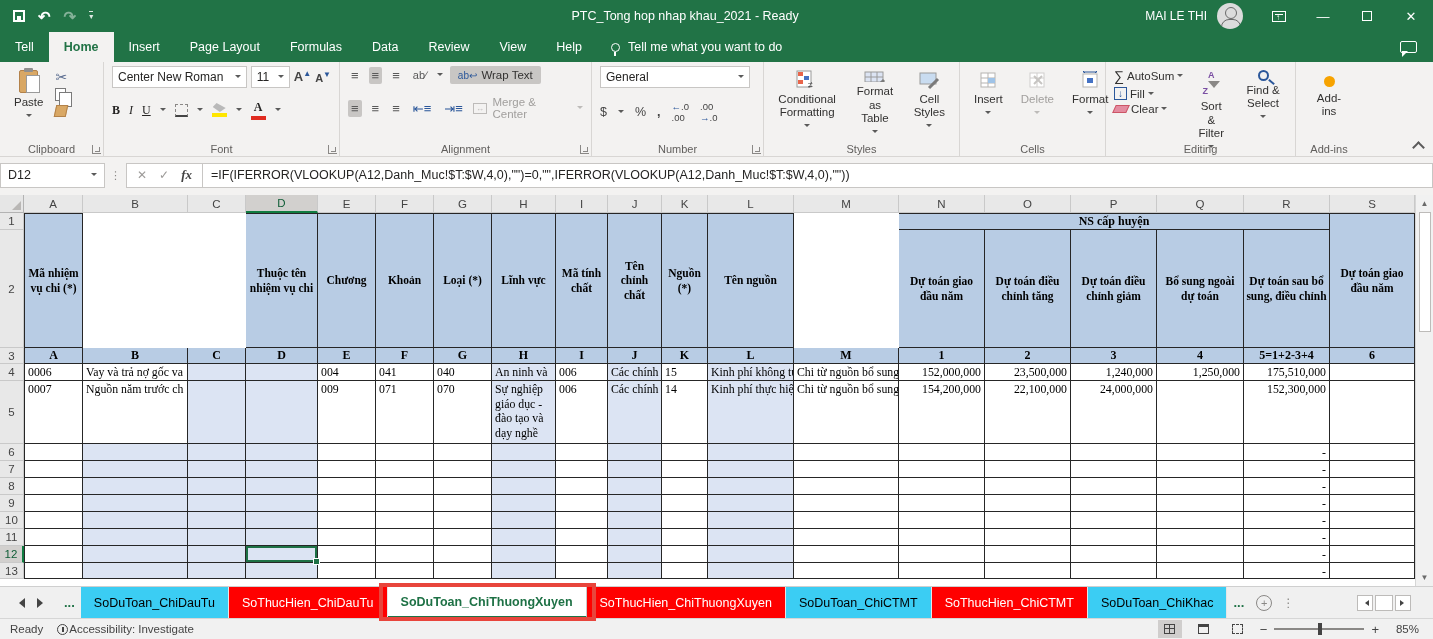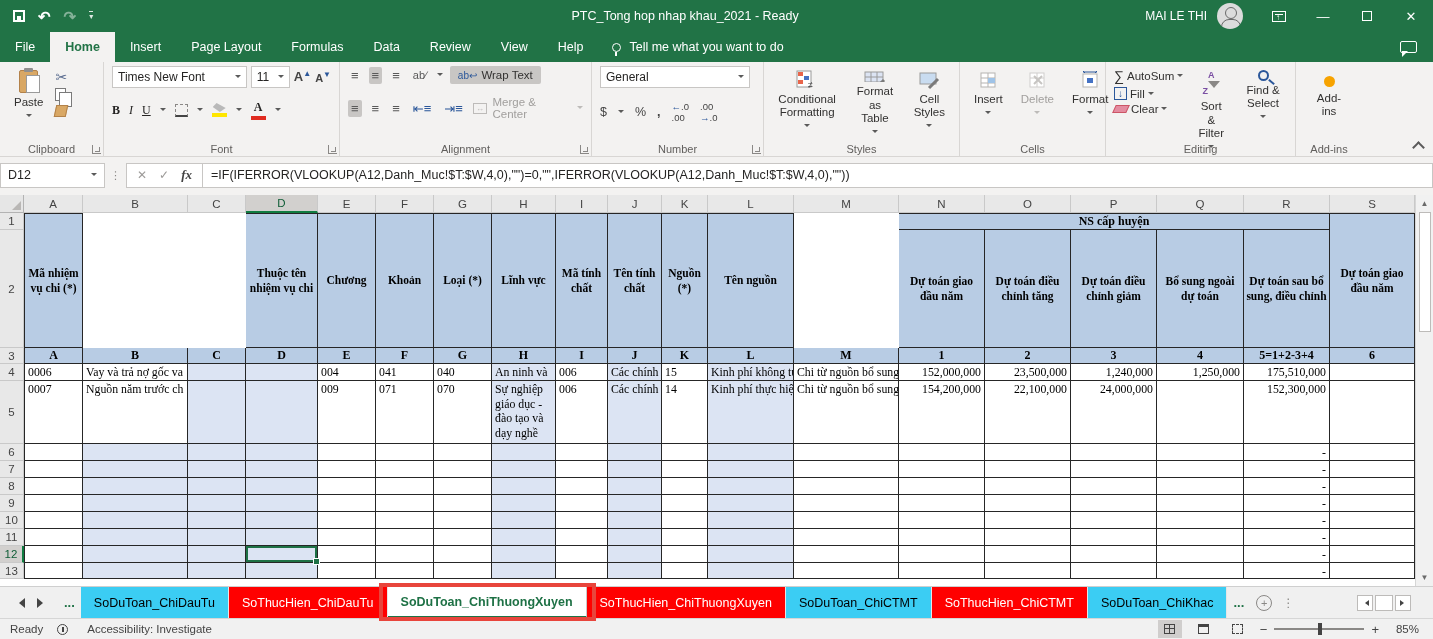"File" div.rtab { text: File -> Tell }
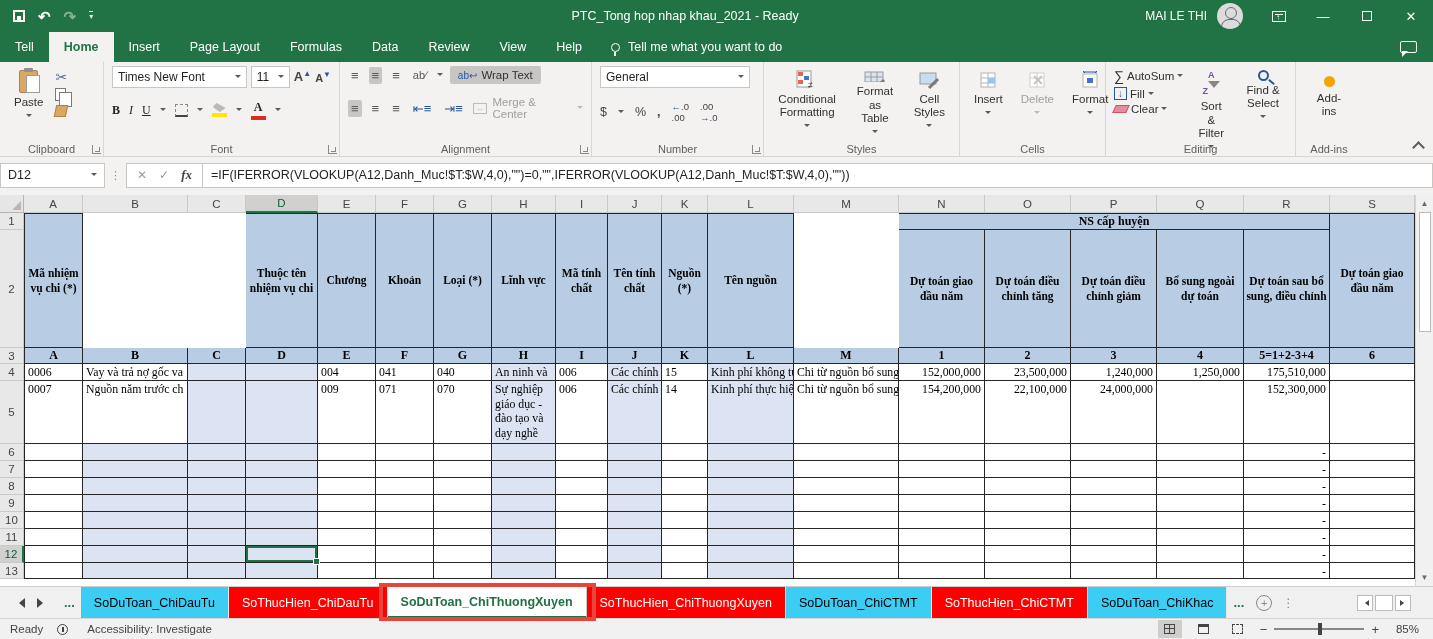"Times New Font" span { text: Times New Font -> Center New Roman }
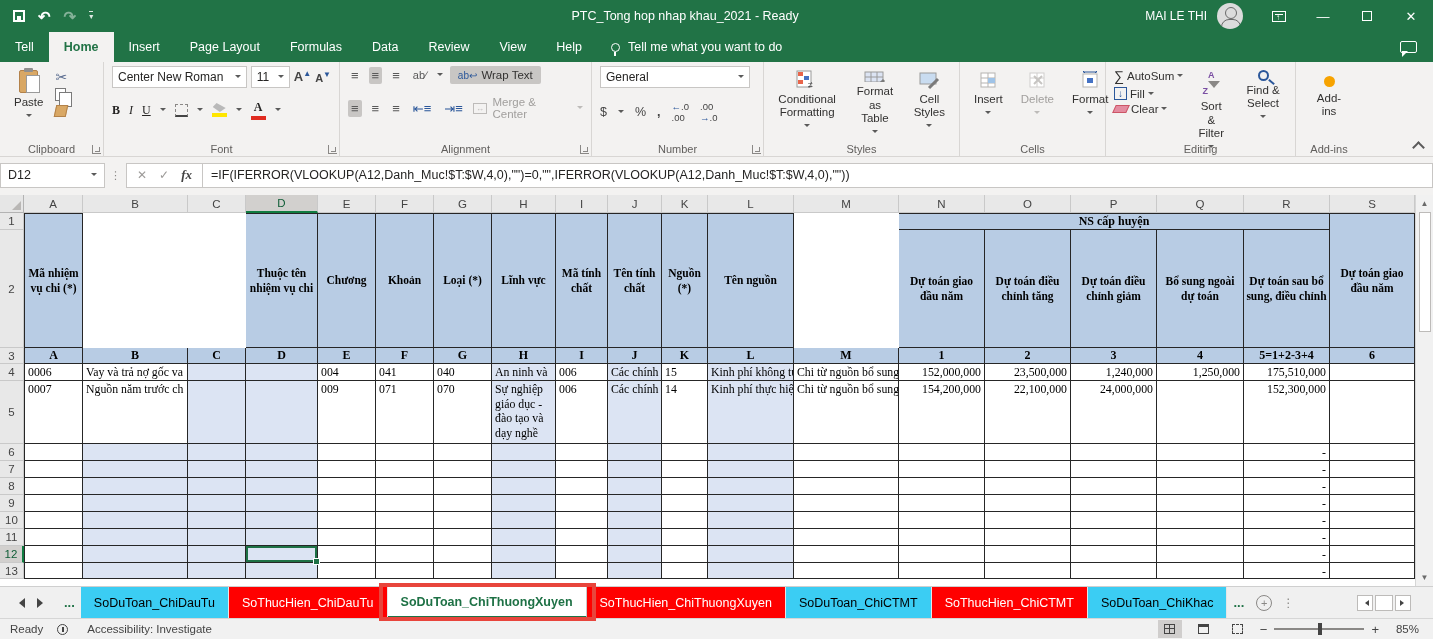"Tên tính chất" div.th { text: tính -> chỉnh }
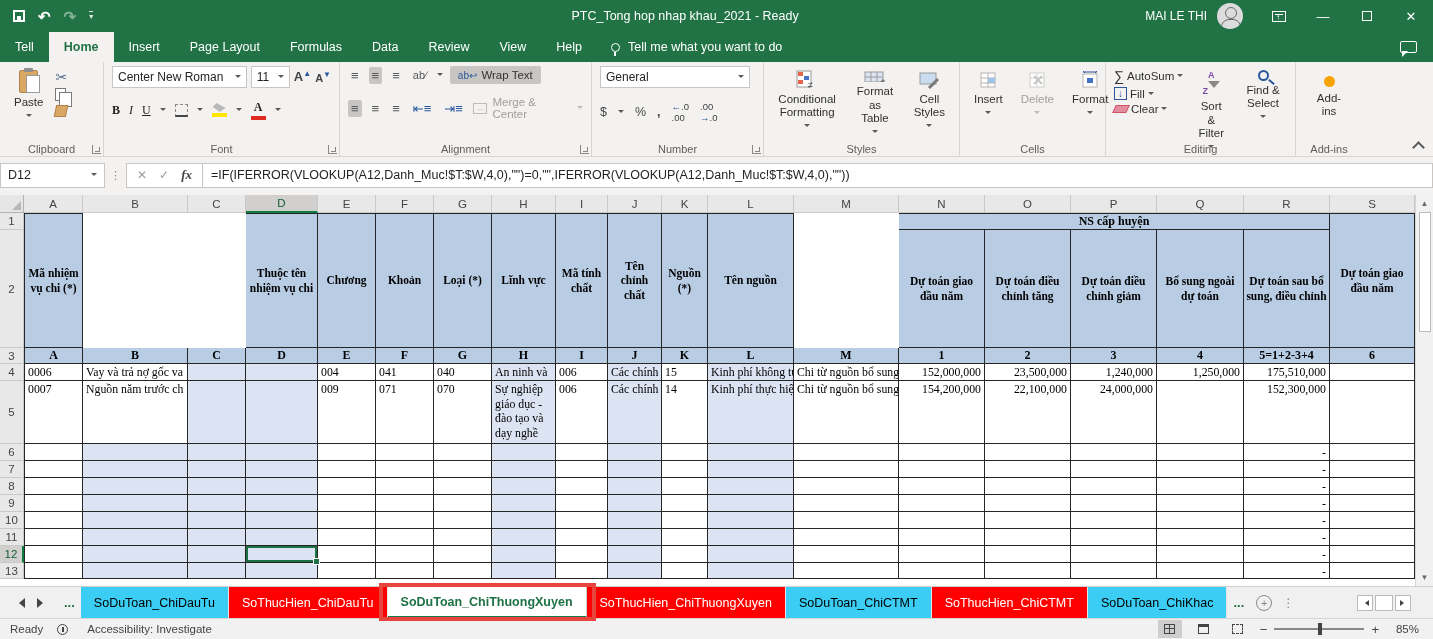"Accessibility: Investigate" .sb-acc { gap: 19px -> 1px }
